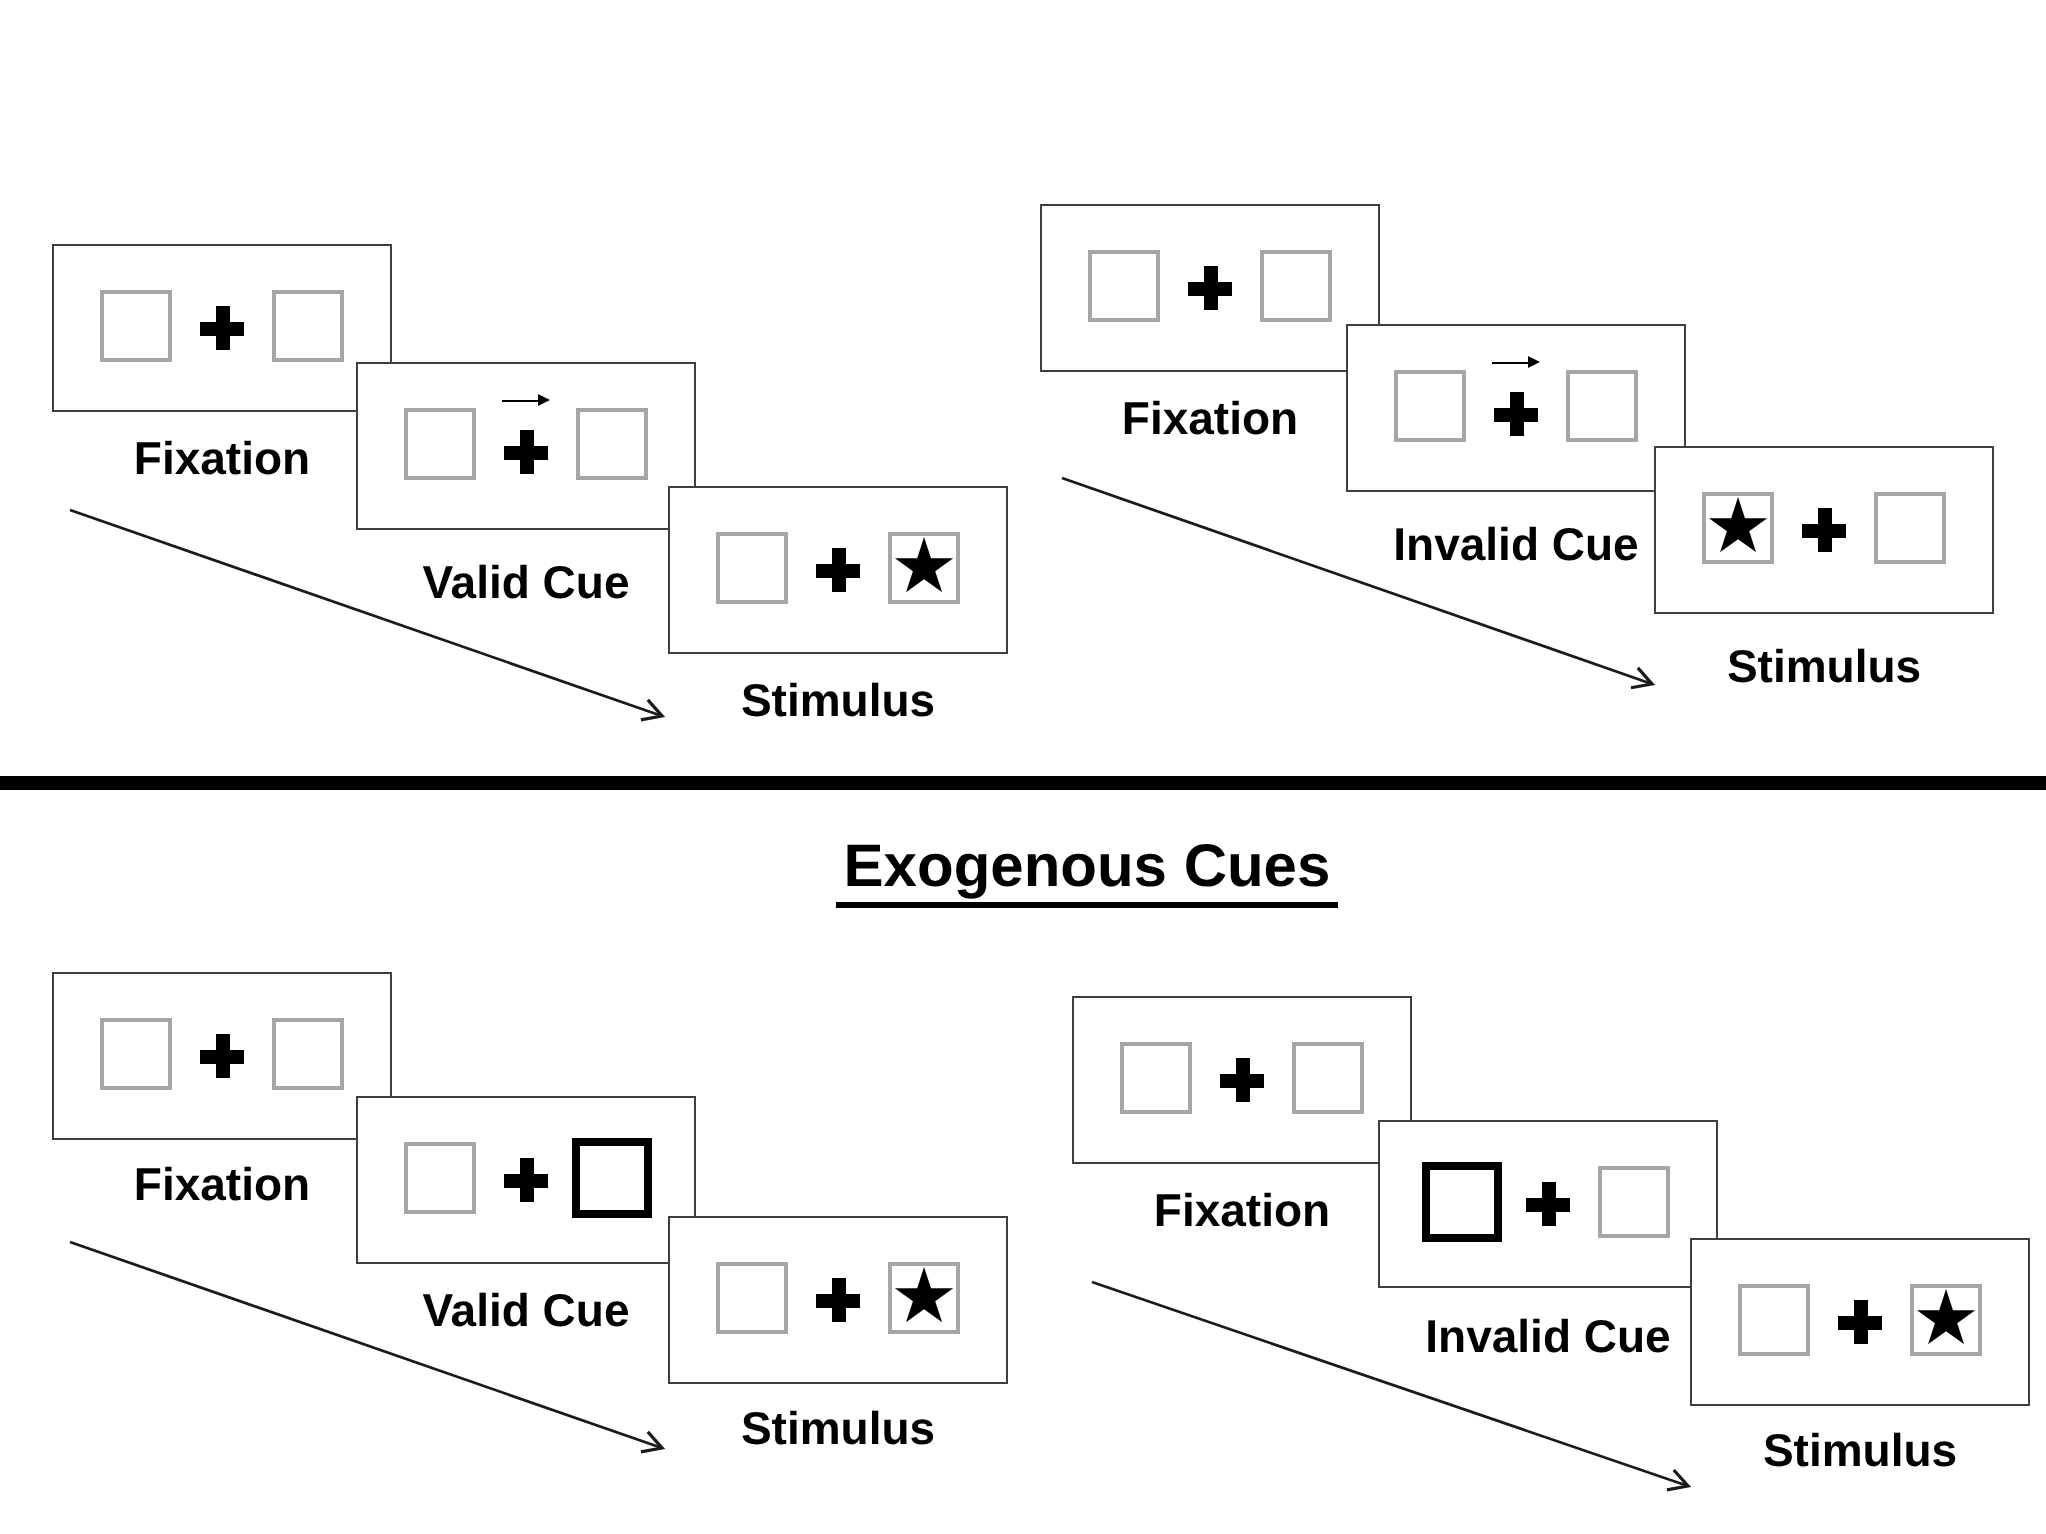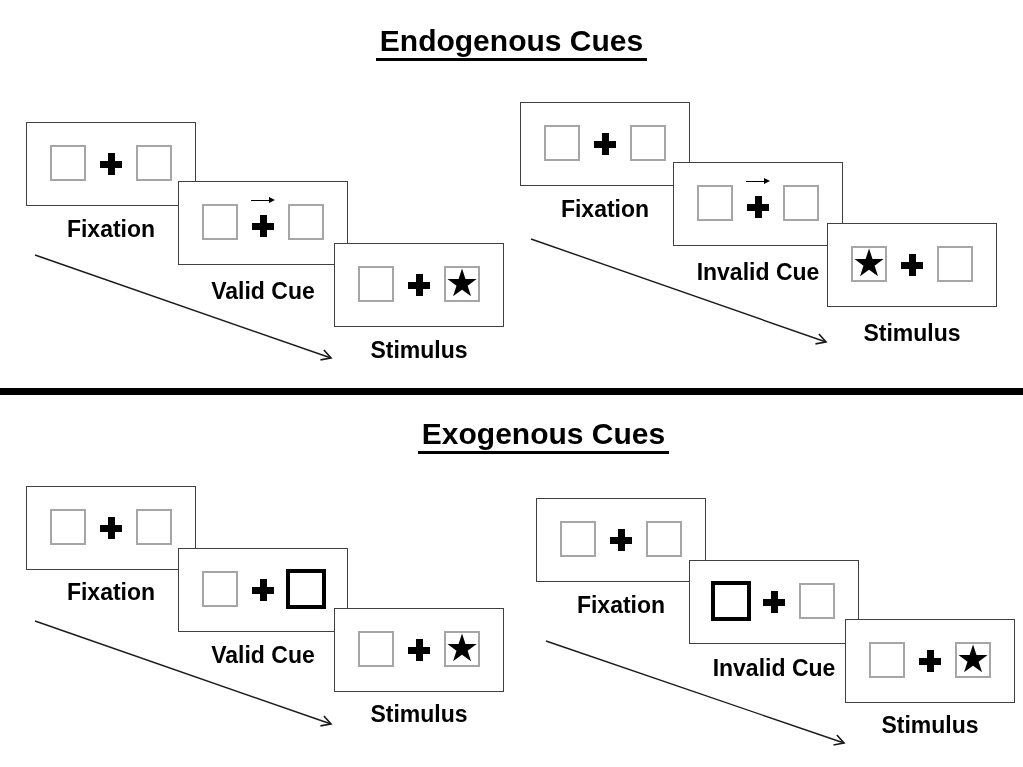"Endogenous Cues" div.section-title { html: <div> <span>Endogenous Cues</span> </div> -> none }
